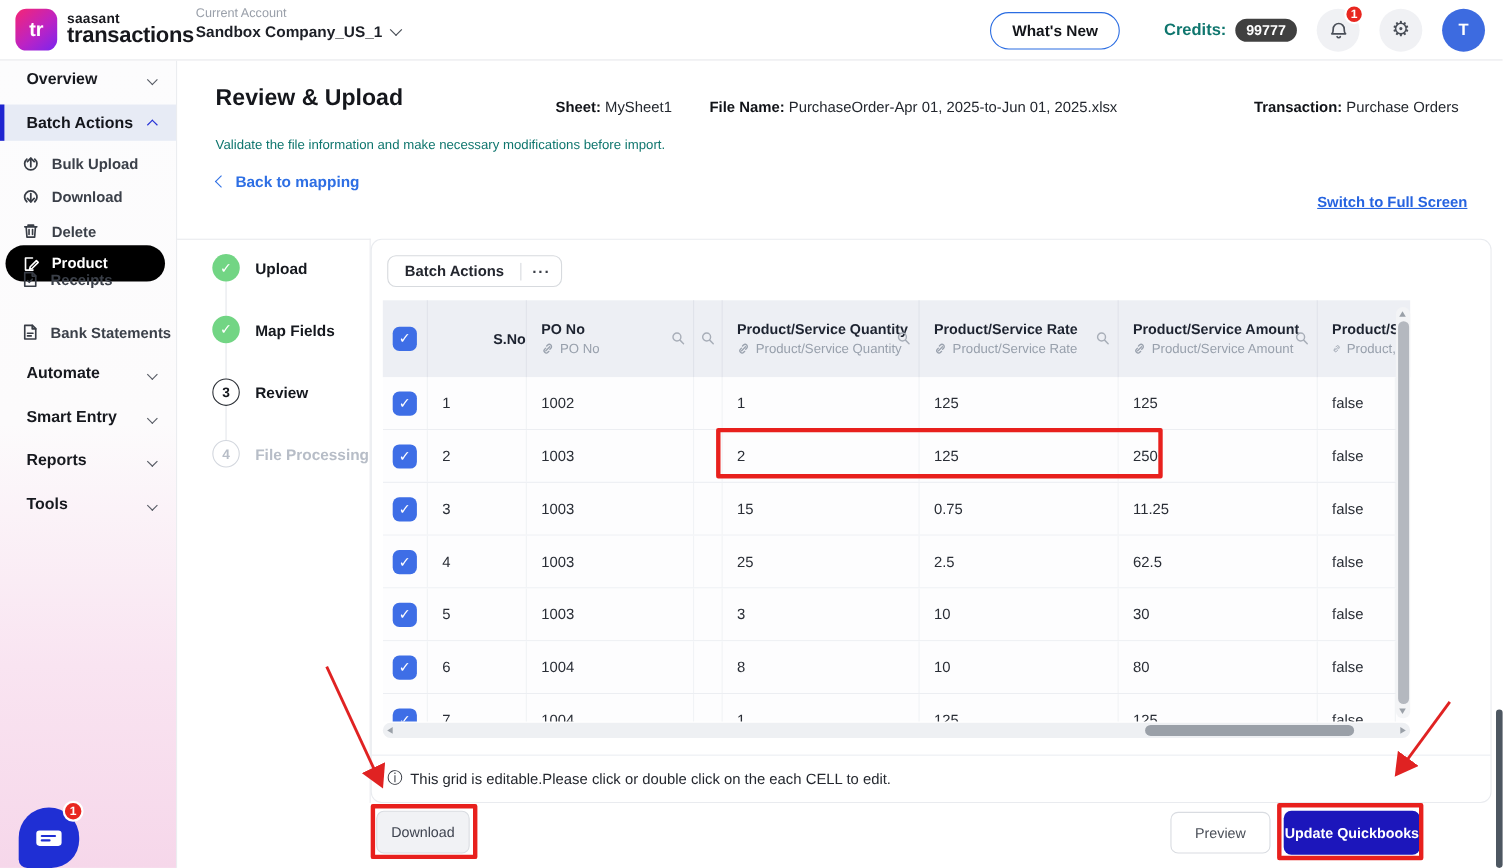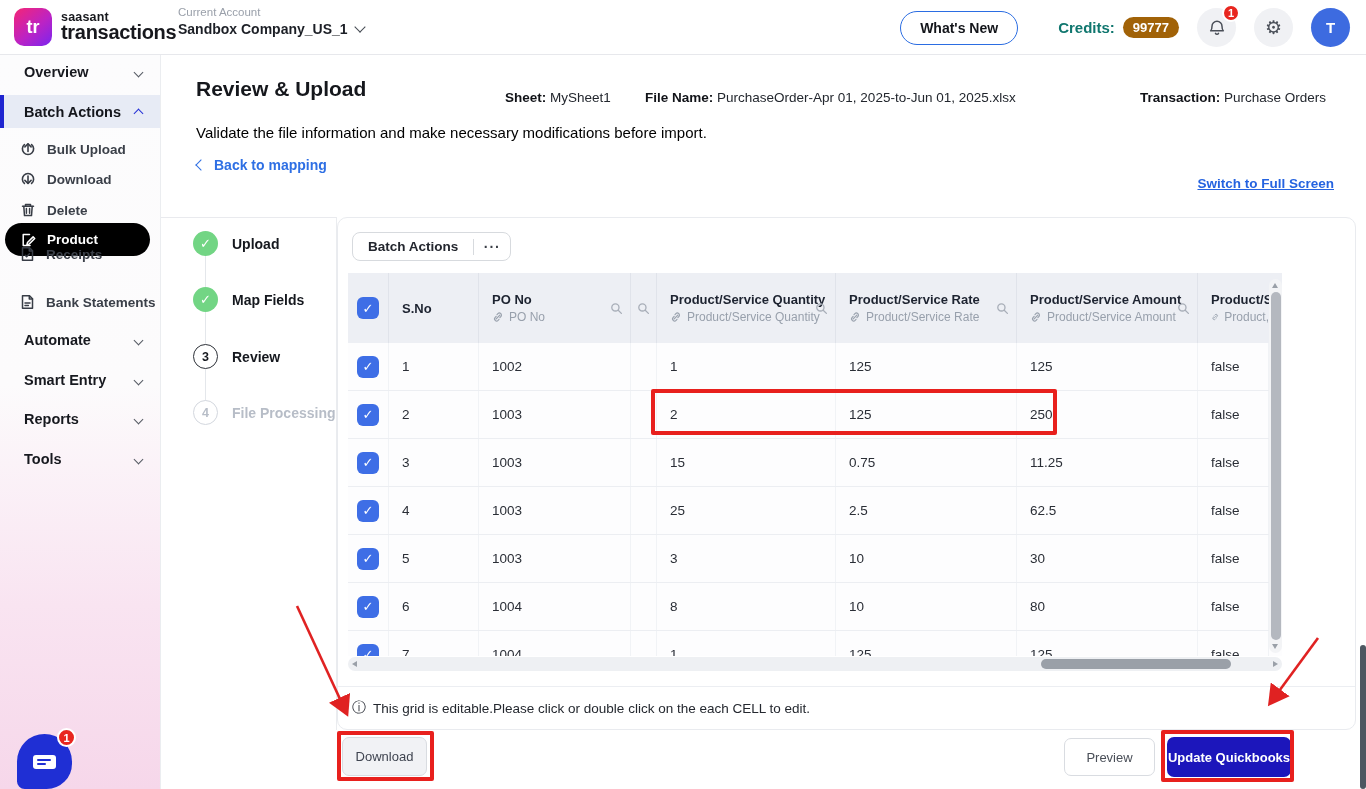"99777" .credits-pill { background: #a16207 -> #404040 }
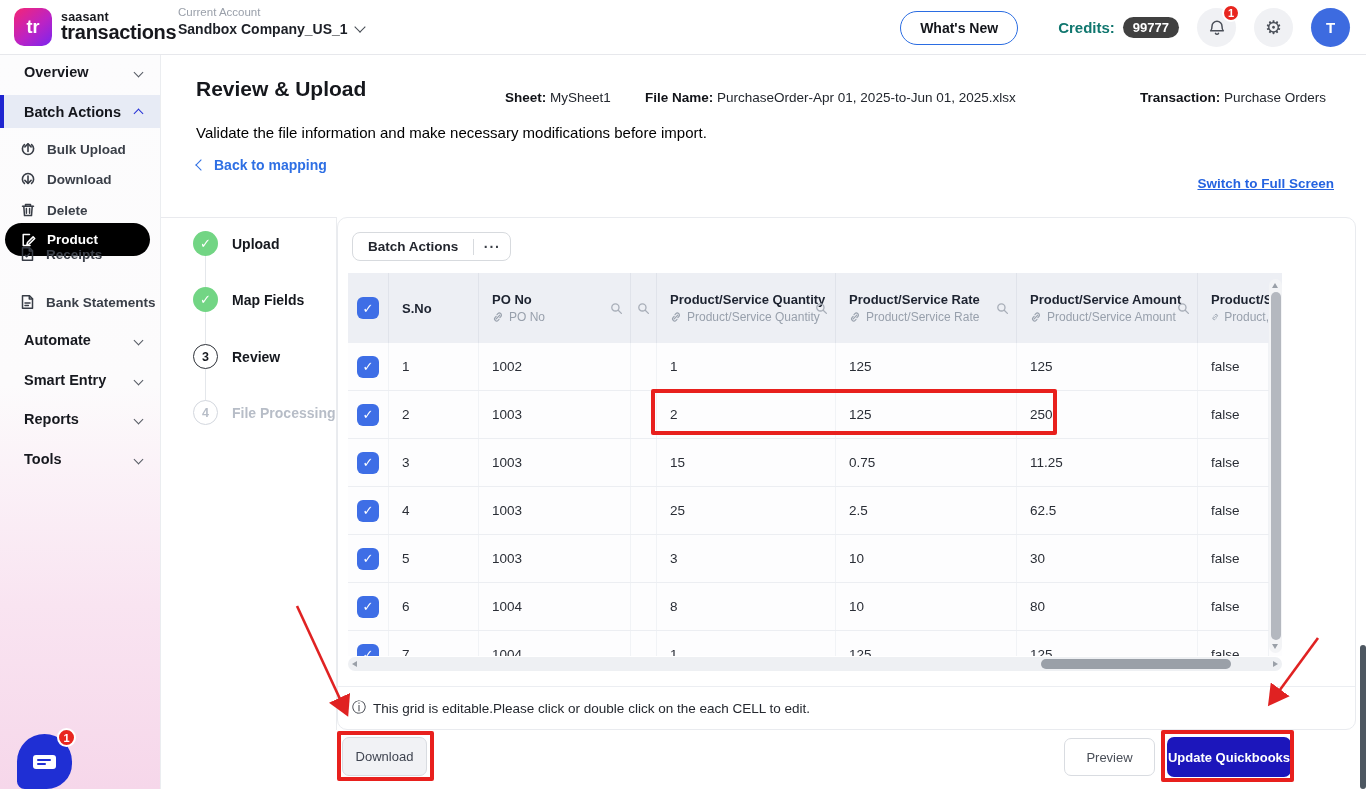"Validate the file information and" .subtitle { color: #000000 -> #0f766e; font-size: 15px -> 12px }
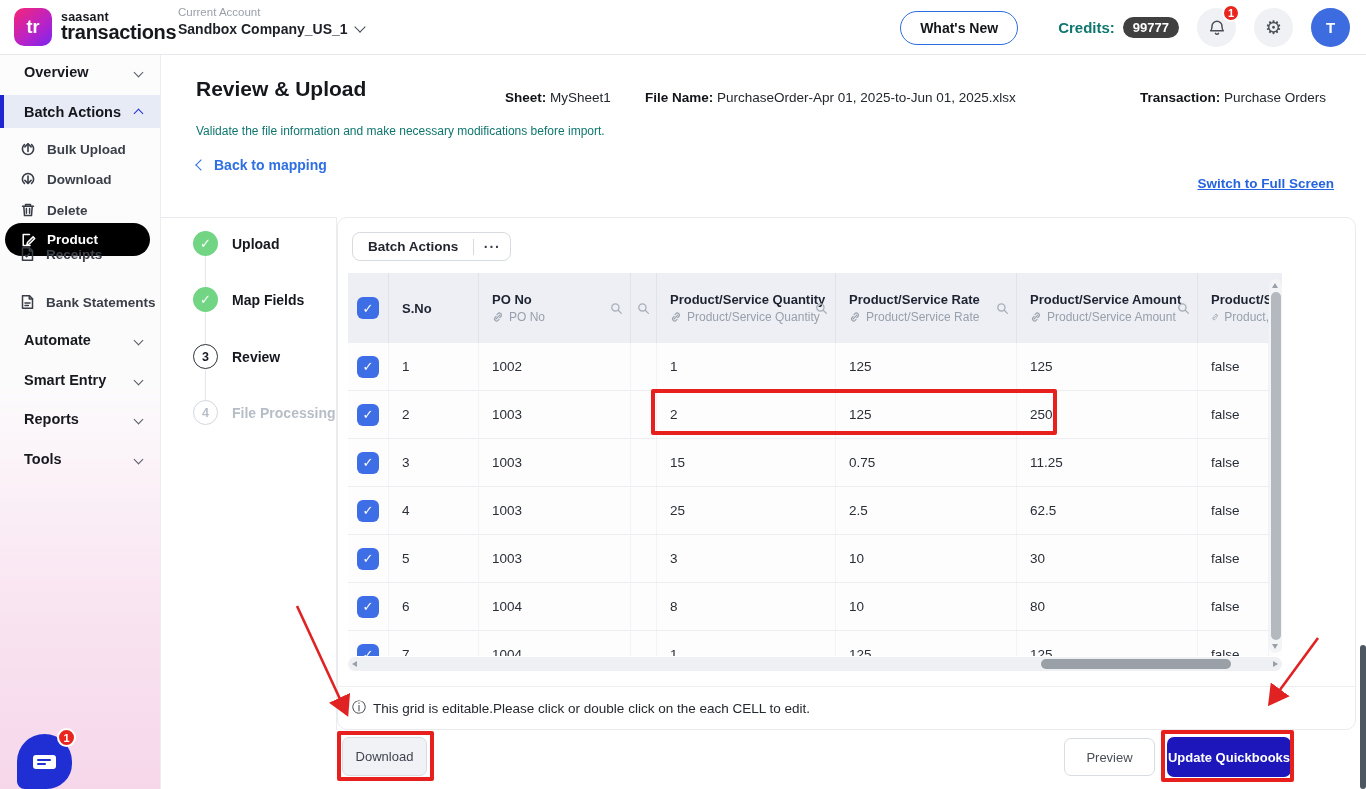"S.No" .c-sno { align-items: none -> flex-end }
